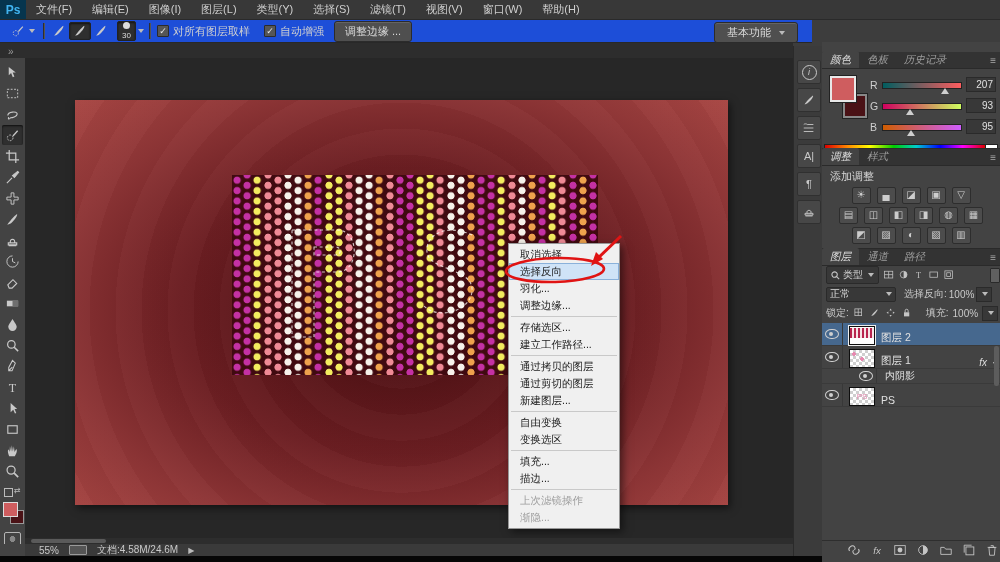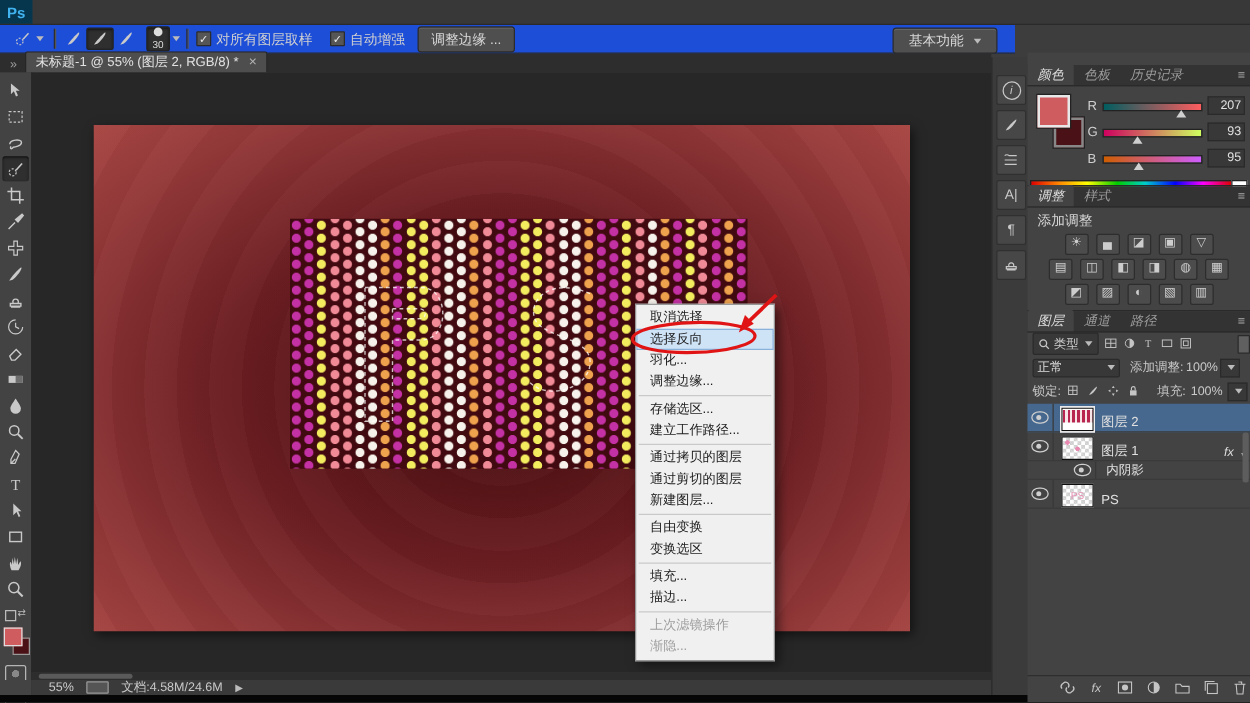"文件(F)" div { html: none -> <div> <div>文件(F)</div> <div>编辑(E)</div> <div>图像(I)</div> <div>图层(L)</div> <div>类型(Y)</div> <div>选择(S)</div> <div>滤镜(T)</div> <div>视图(V)</div> <div>窗口(W)</div> <div>帮助(H)</div> </div> }
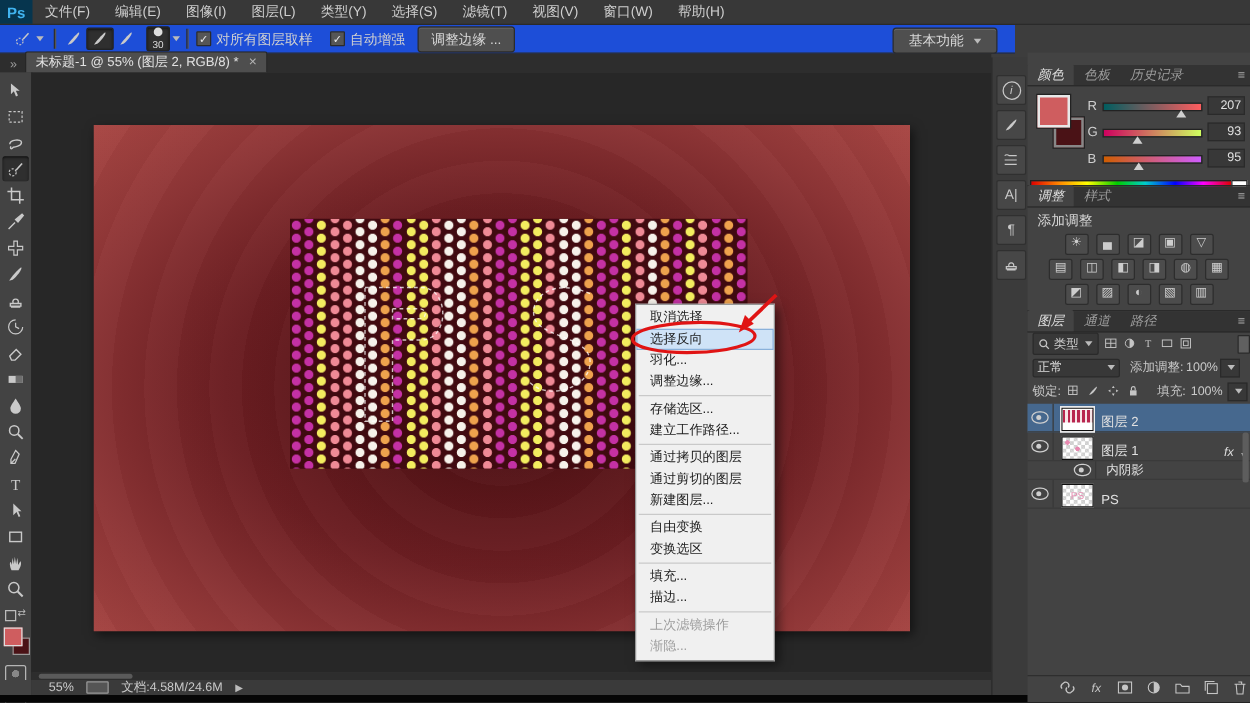"未标题-1 @ 55% (图层 2," div { html: <div> <span>未标题-1 @ 55% (图层 2, RGB/8) *</span> <span>×</span> </div> -> none }
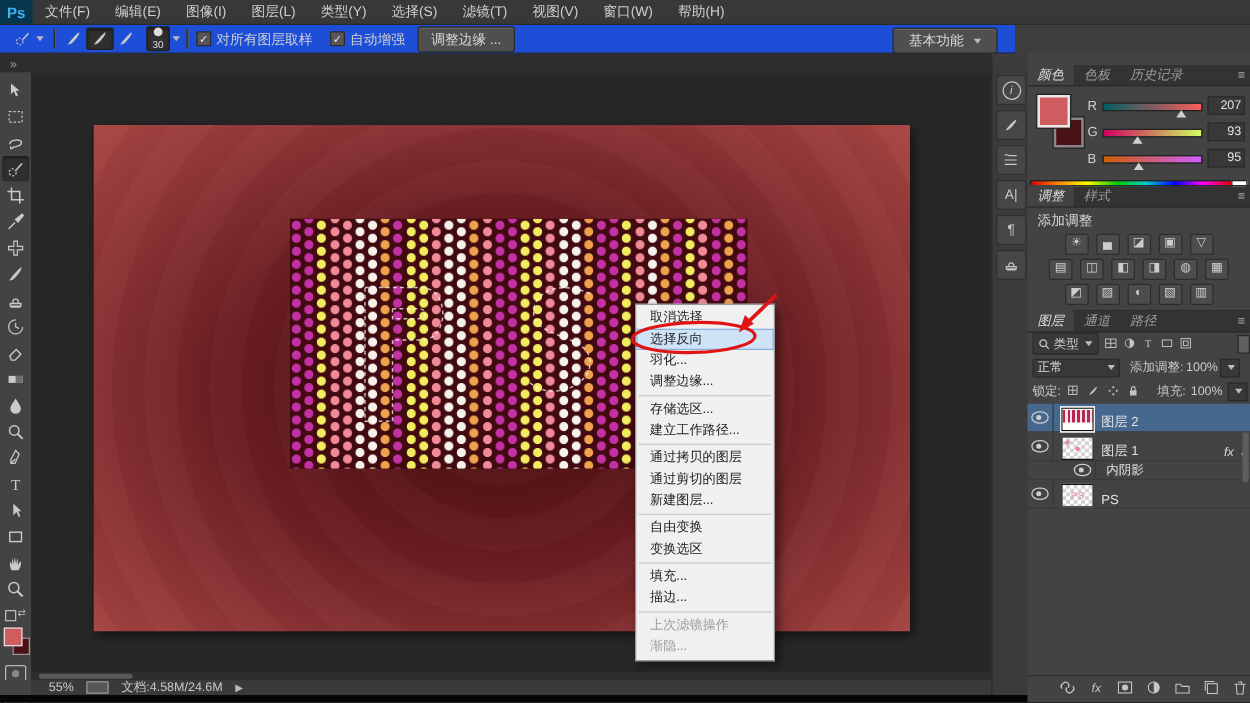"添加调整:" span { text: 添加调整 -> 选择反向 }
